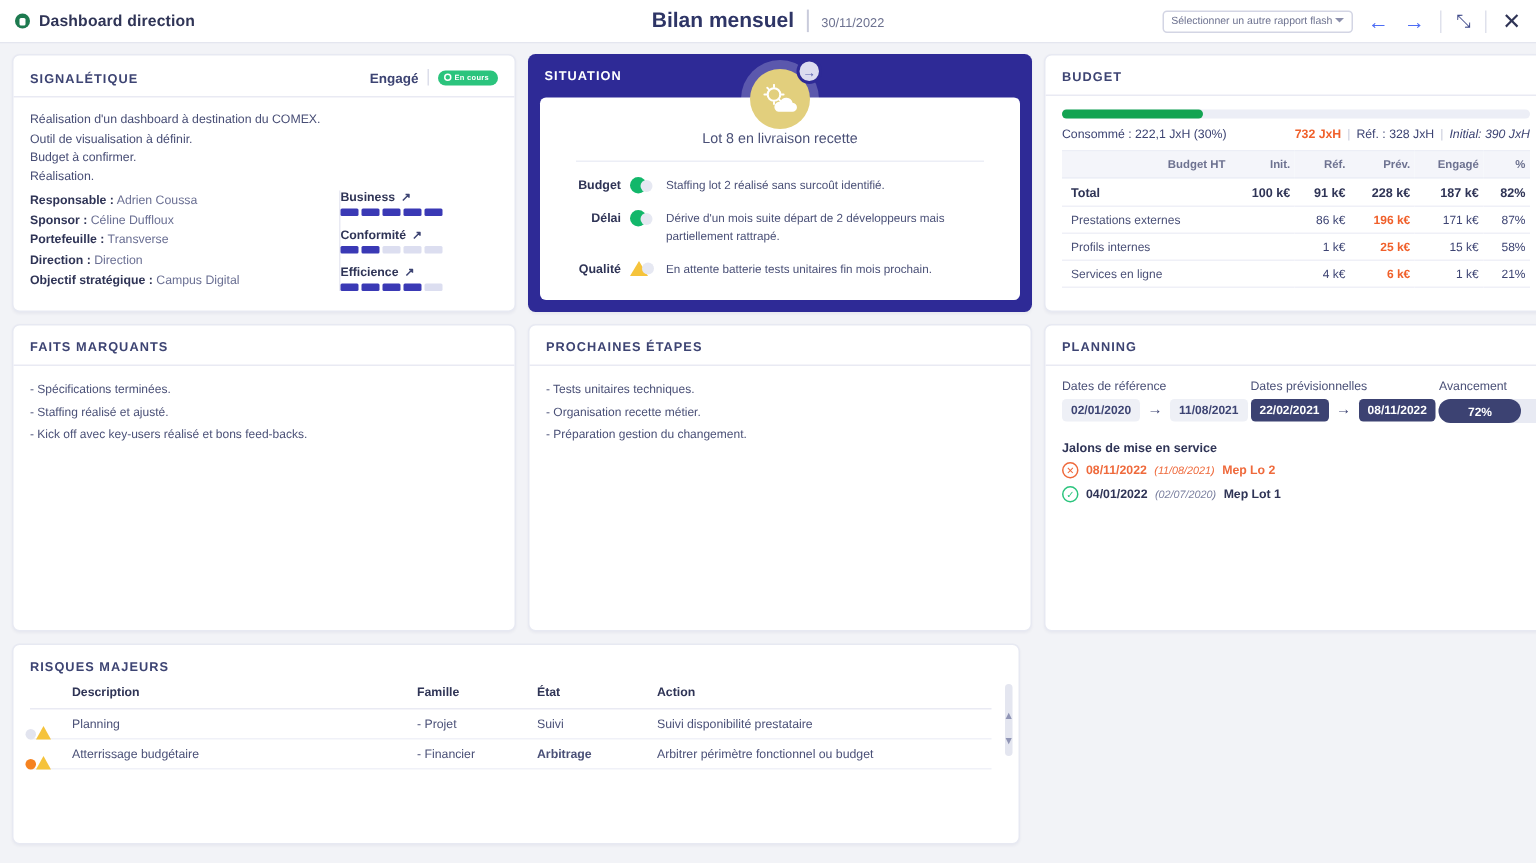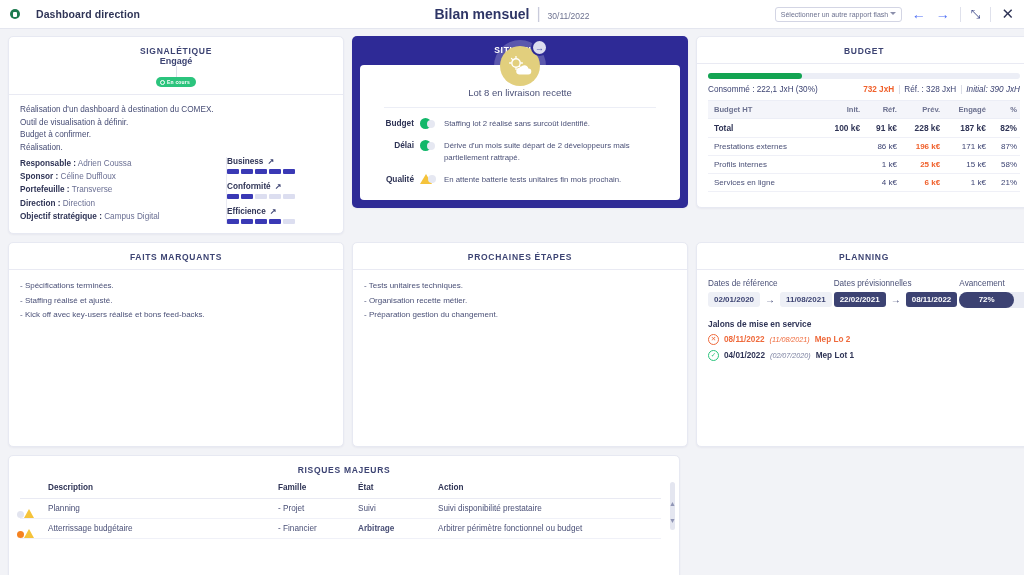"Dashboard direction" .tb-left { gap: 16px -> 6px }
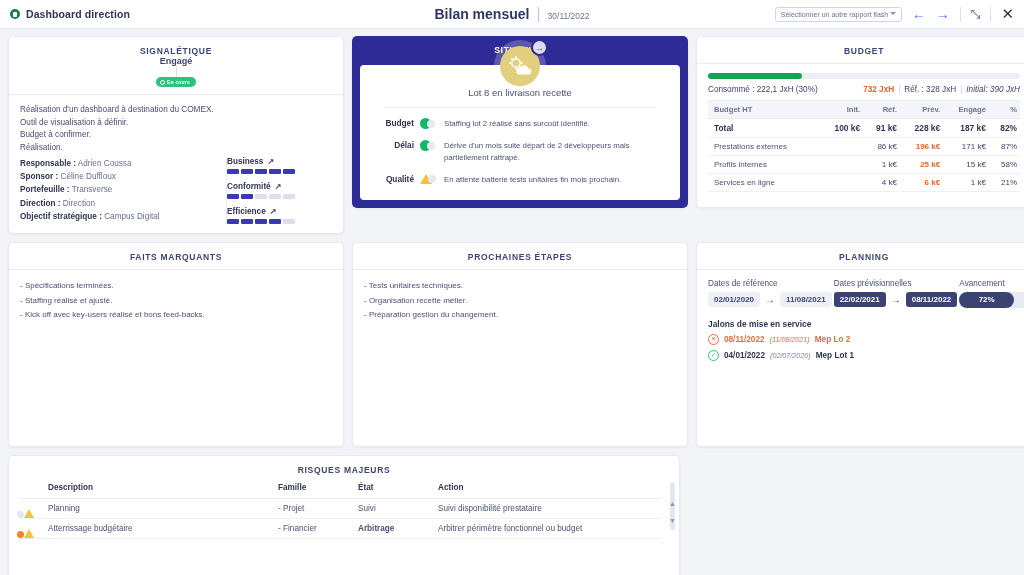"SIGNALÉTIQUE" .card-title { flex-direction: column -> none }
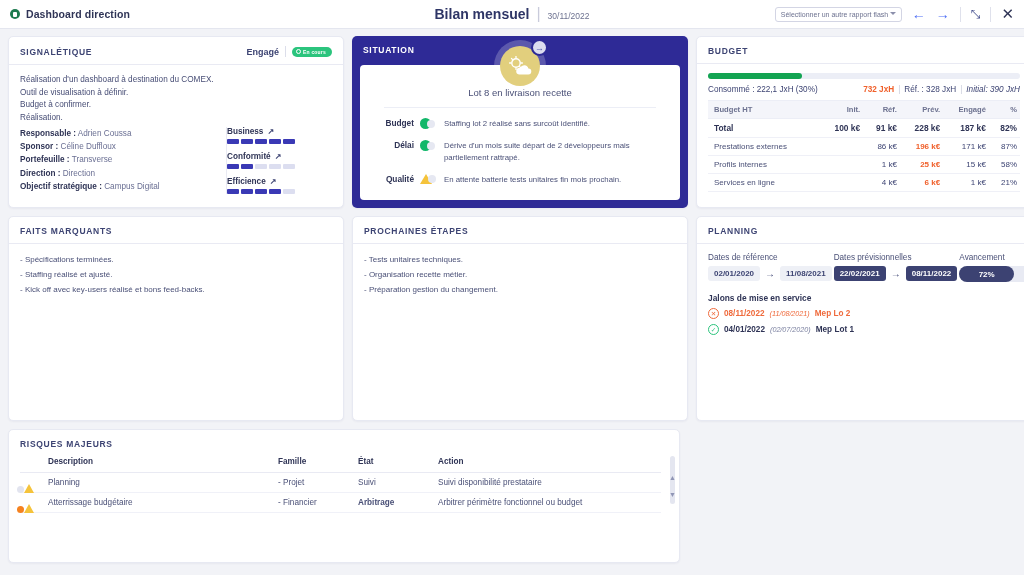"Budget HT" table.bud th:first-child { text-align: left -> right }
